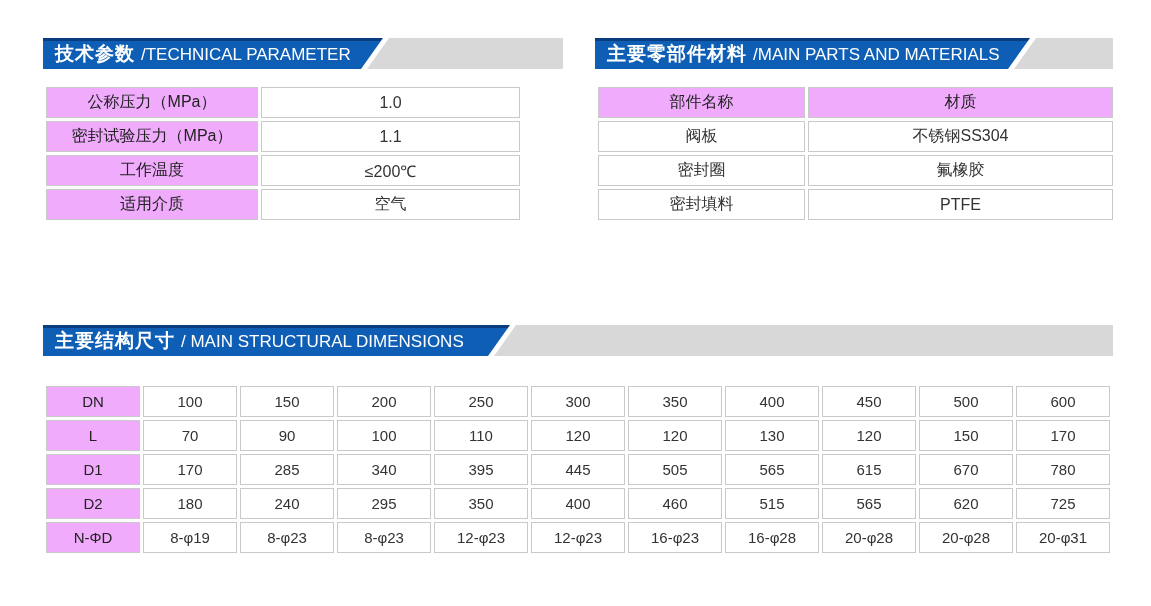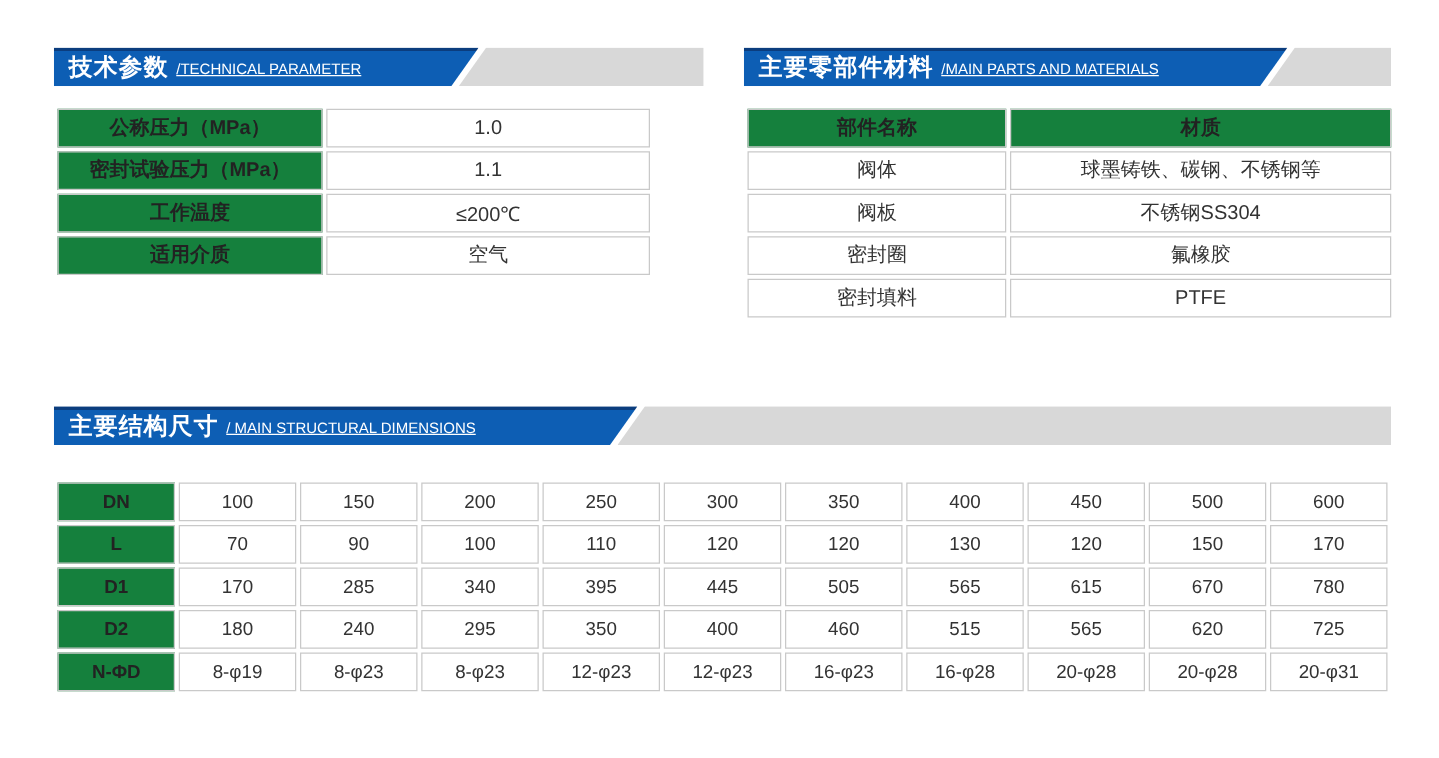"/TECHNICAL PARAMETER" .title-en { font-size: 12px -> 17px; text-decoration: underline -> none }
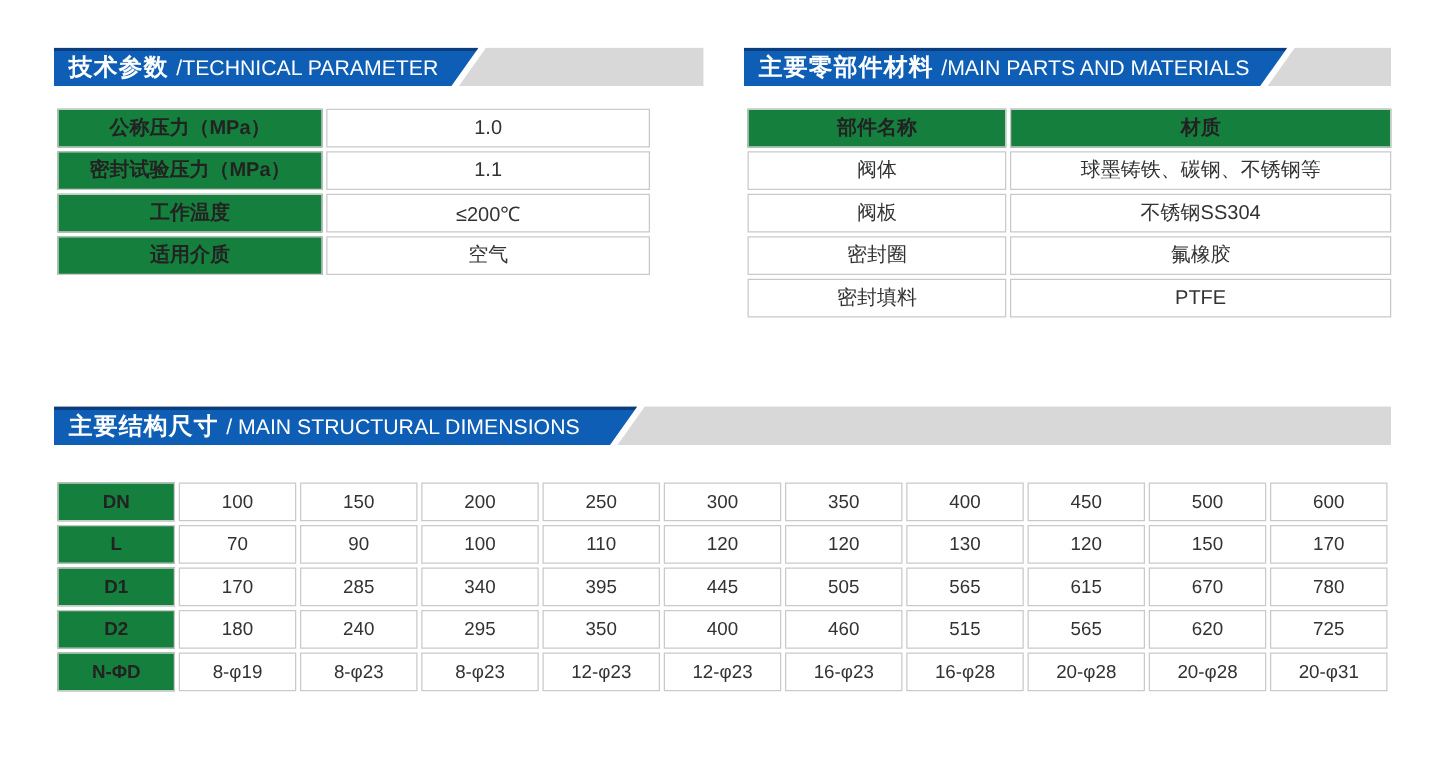"公称压力（MPa）" table.spec th, table.spec td.label-cell { background: #15803d -> #f0abfc; font-weight: bold -> normal }
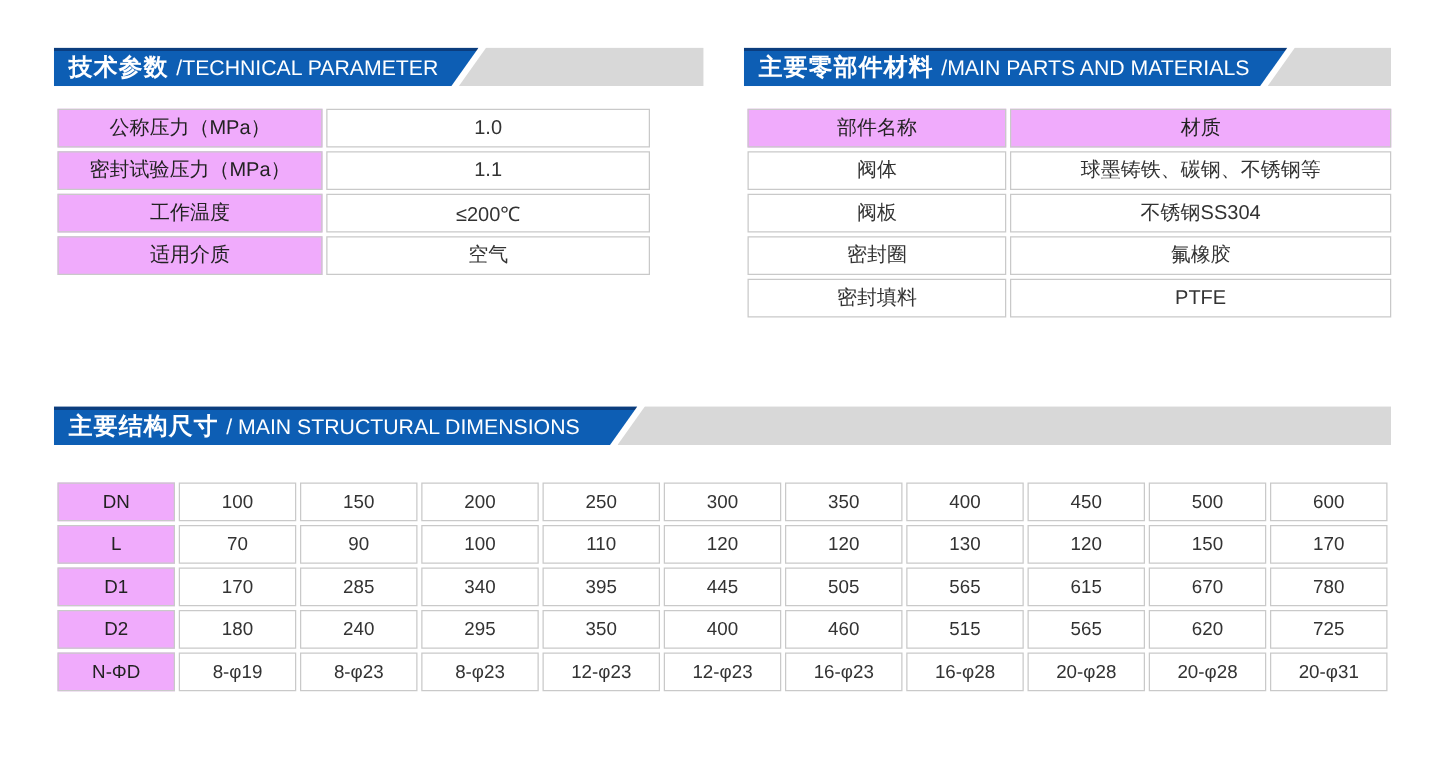"阀体" tr { html: <tr> <td>阀体</td> <td>球墨铸铁、碳钢、不锈钢等</td> </tr> -> none }
